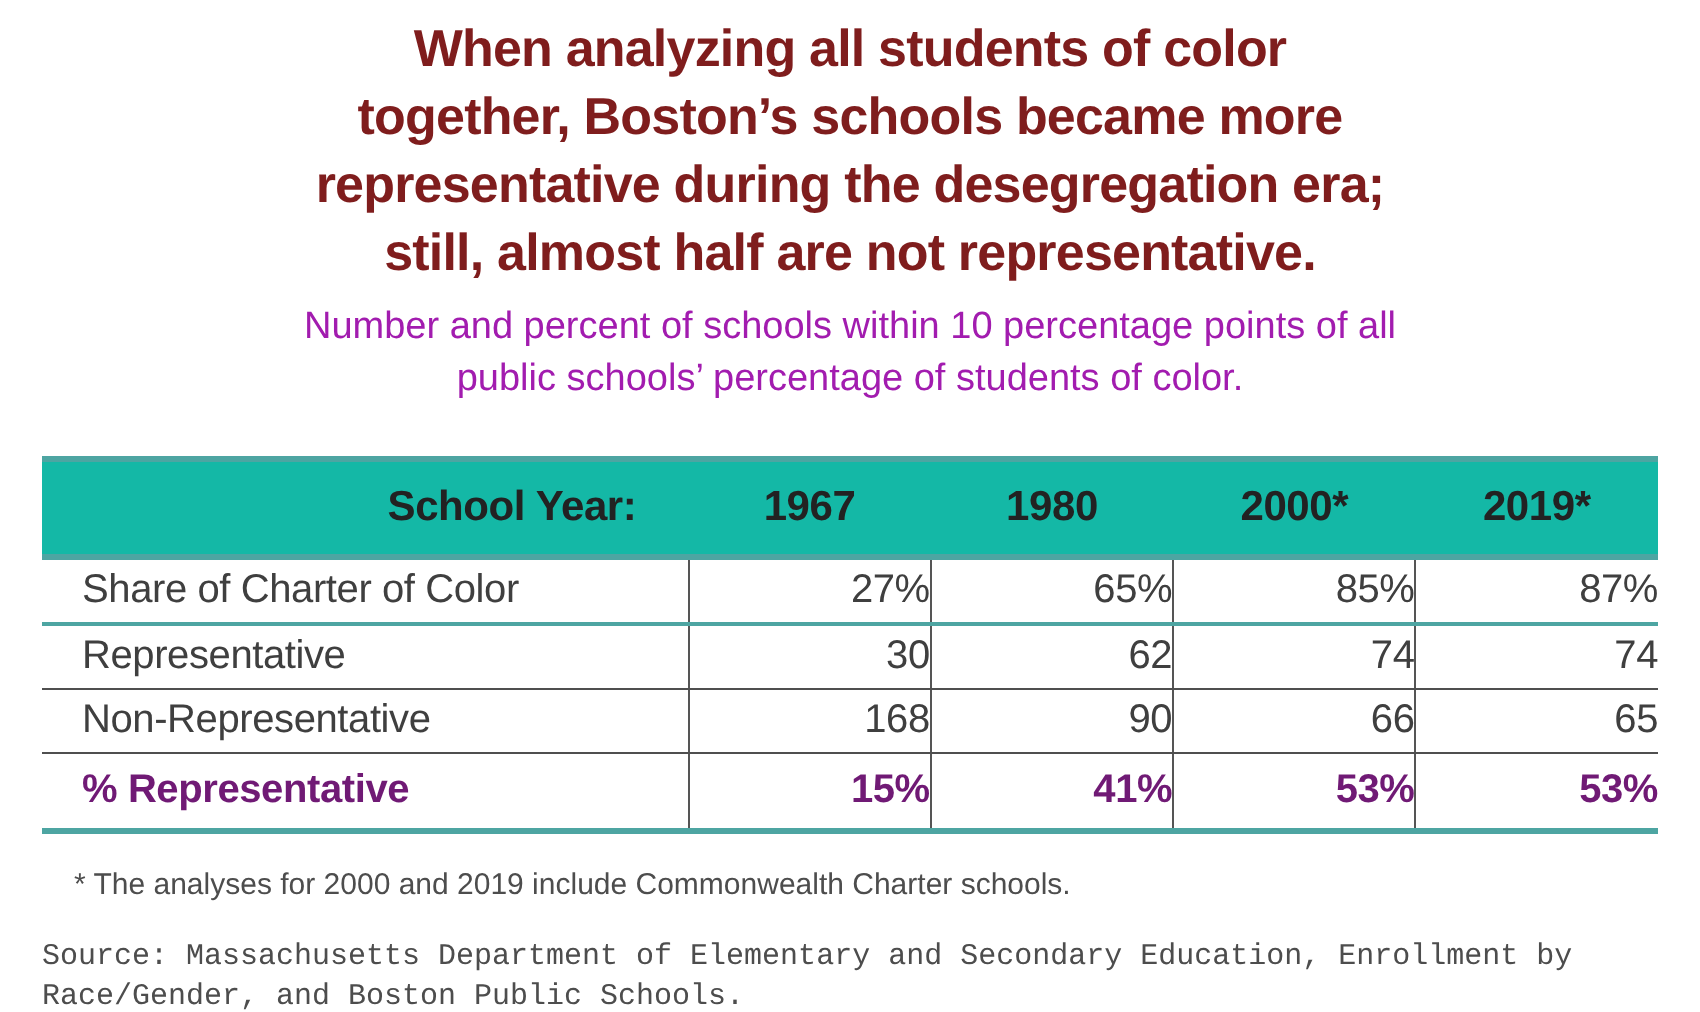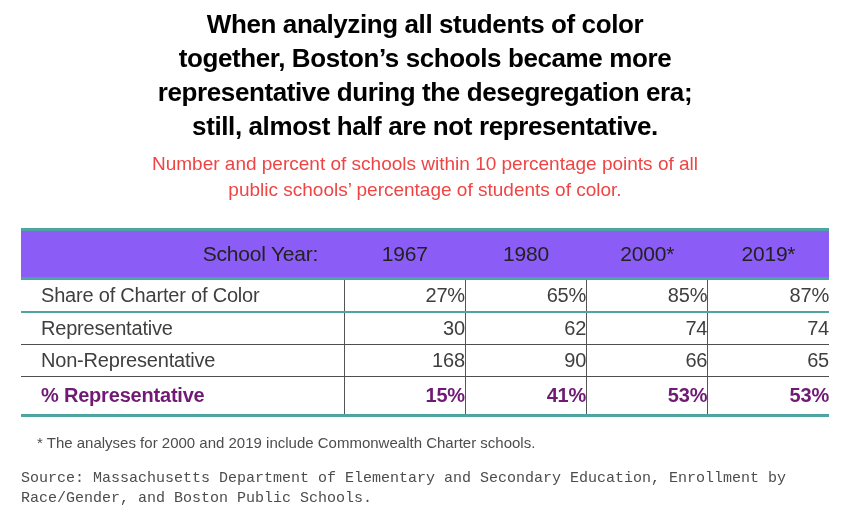"When analyzing all students of" .title { color: #000000 -> #7f1d1d }
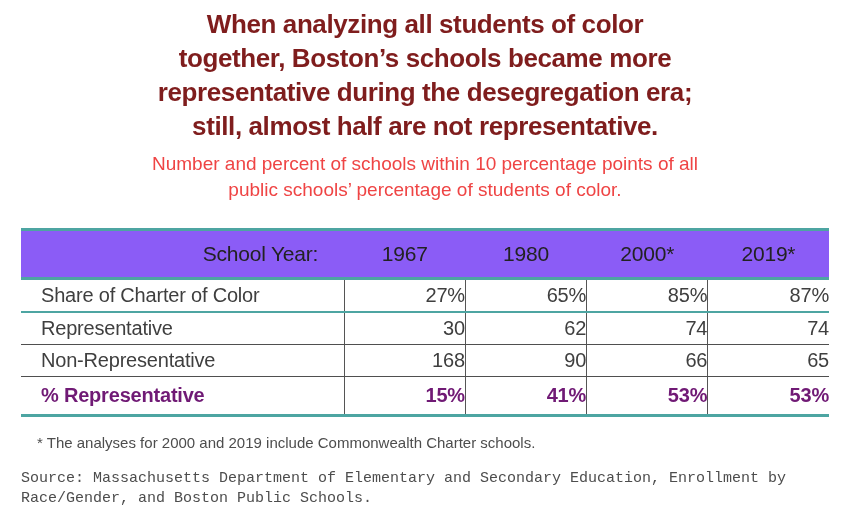"Number and percent of schools" .subtitle { color: #ef4444 -> #a21caf }
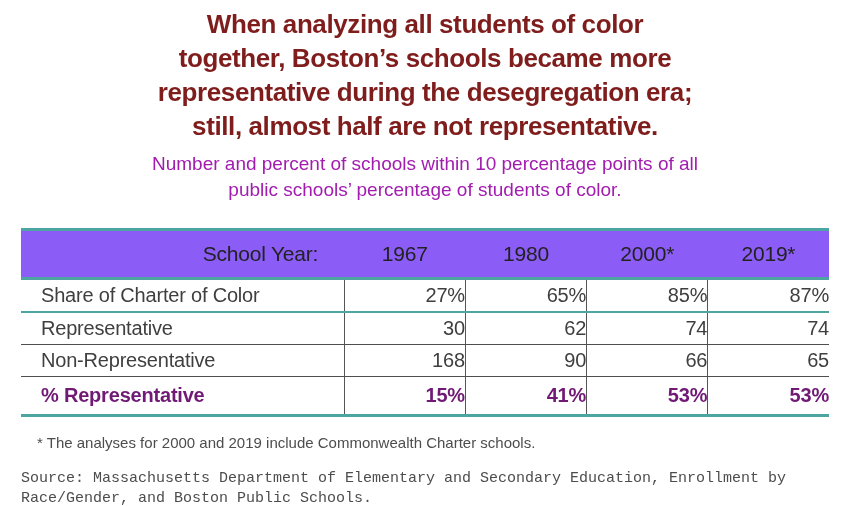"School Year:" thead th { background: #8b5cf6 -> #14b8a6; font-weight: normal -> bold }
